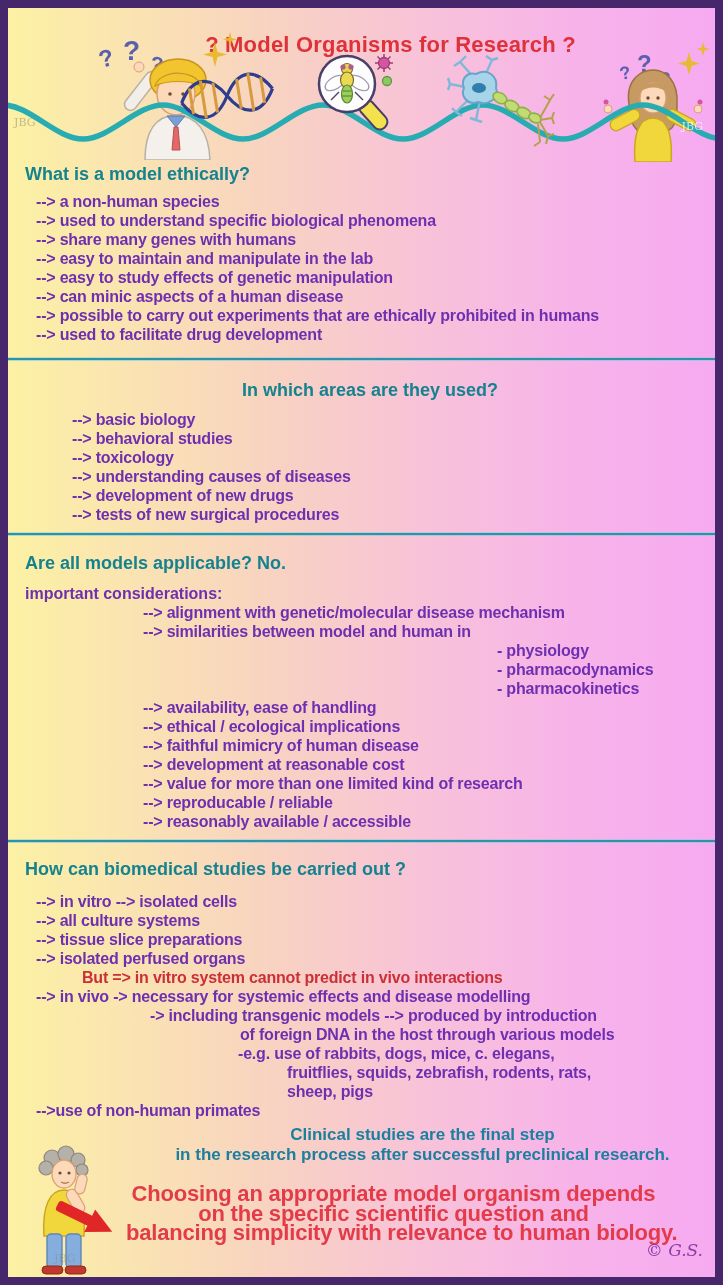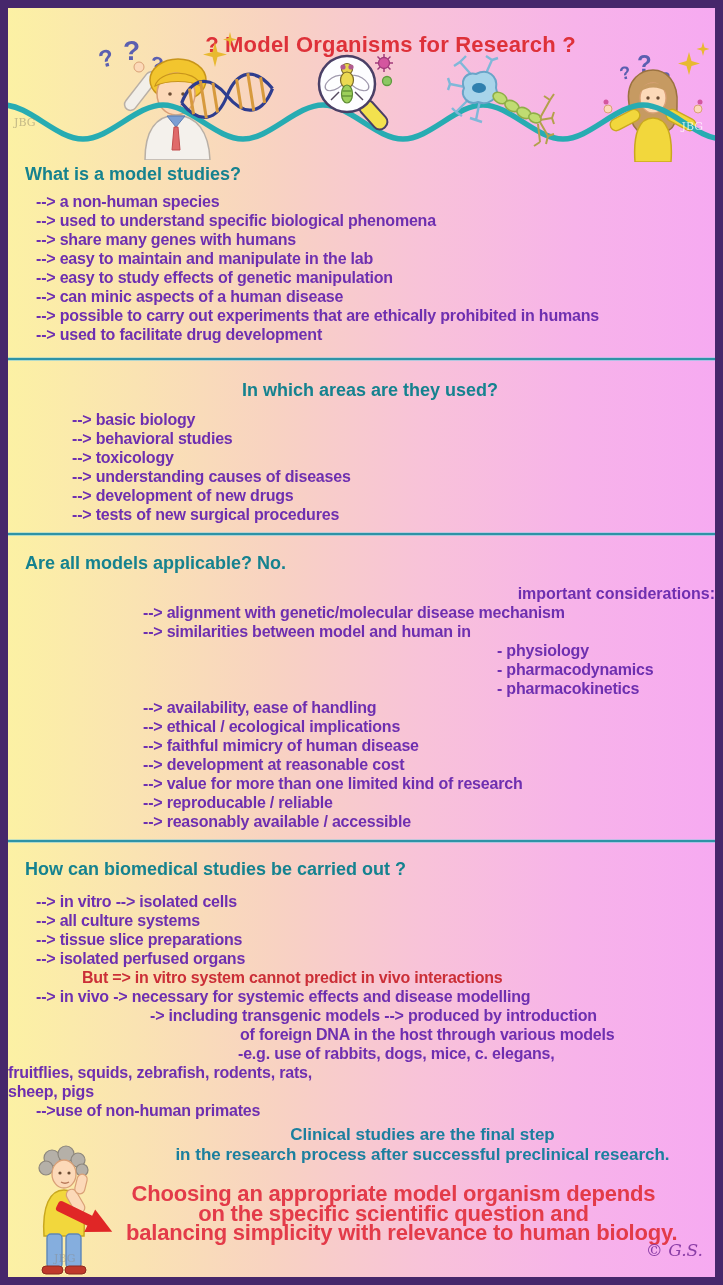"What is a model studies?" h2 { text: studies -> ethically }
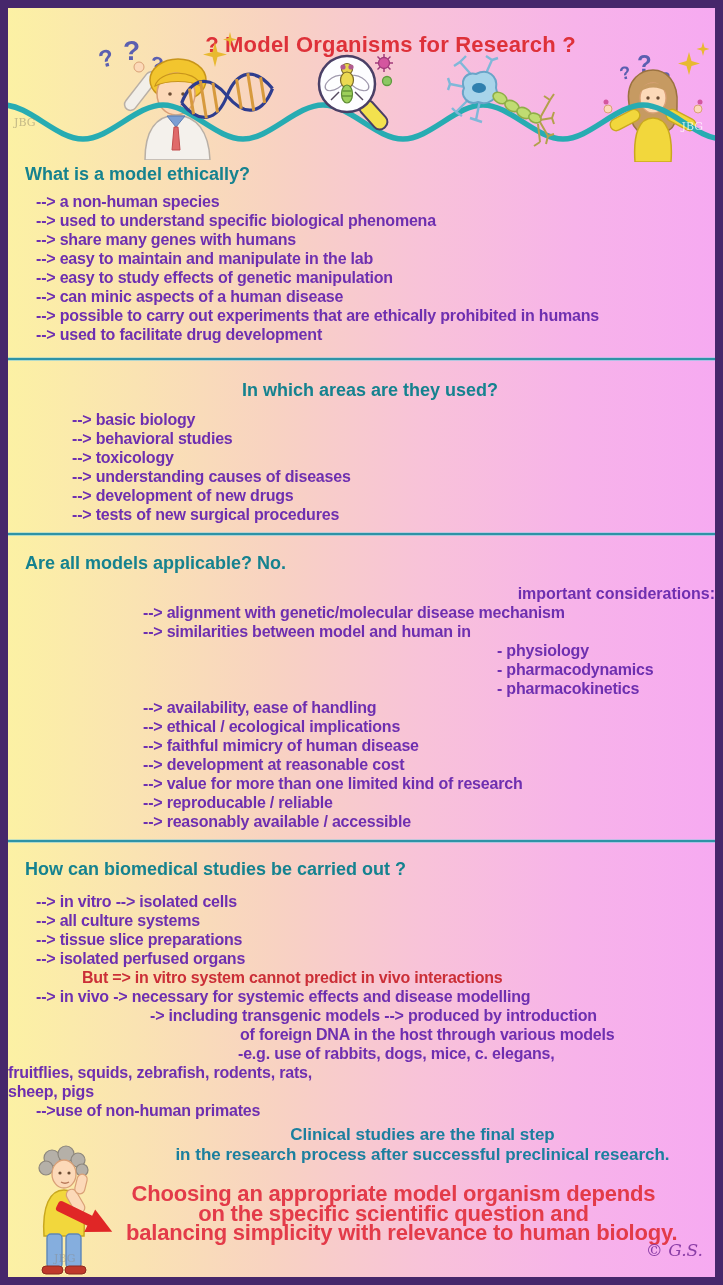"important considerations:" .subheading { text-align: right -> none }
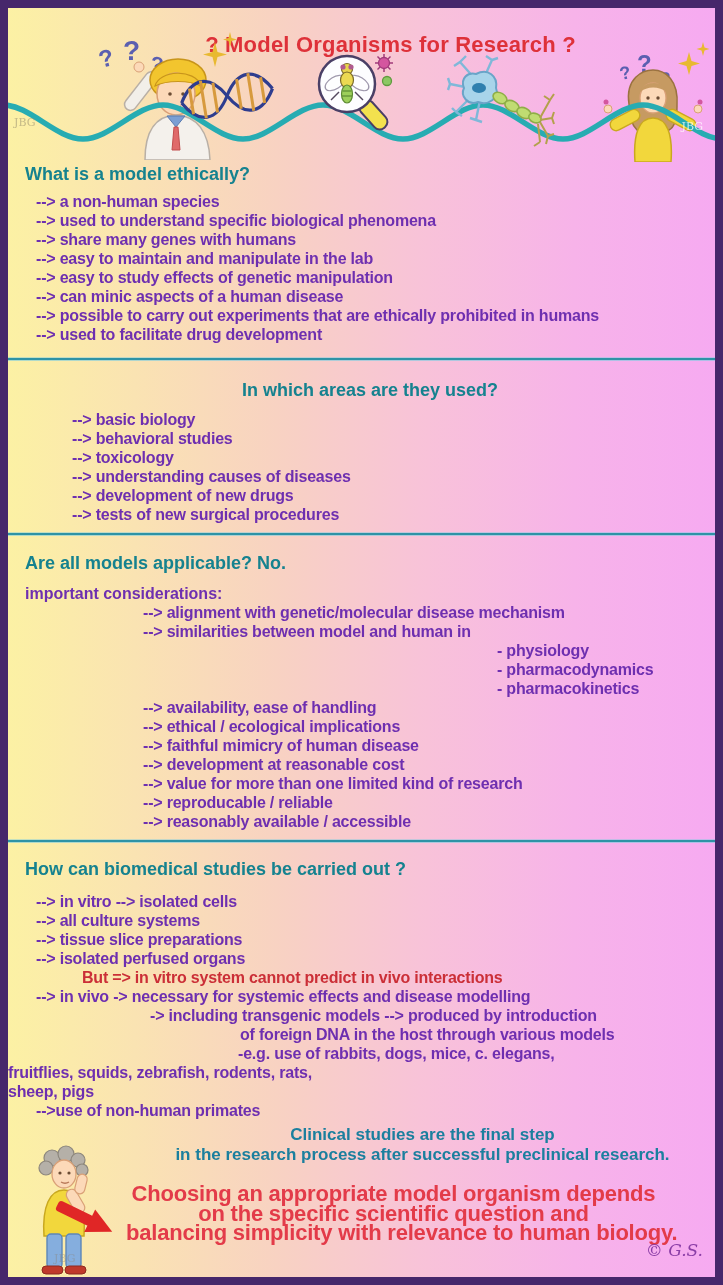"fruitflies, squids, zebrafish, rodents," .ieg2 { margin-left: none -> 279px }
